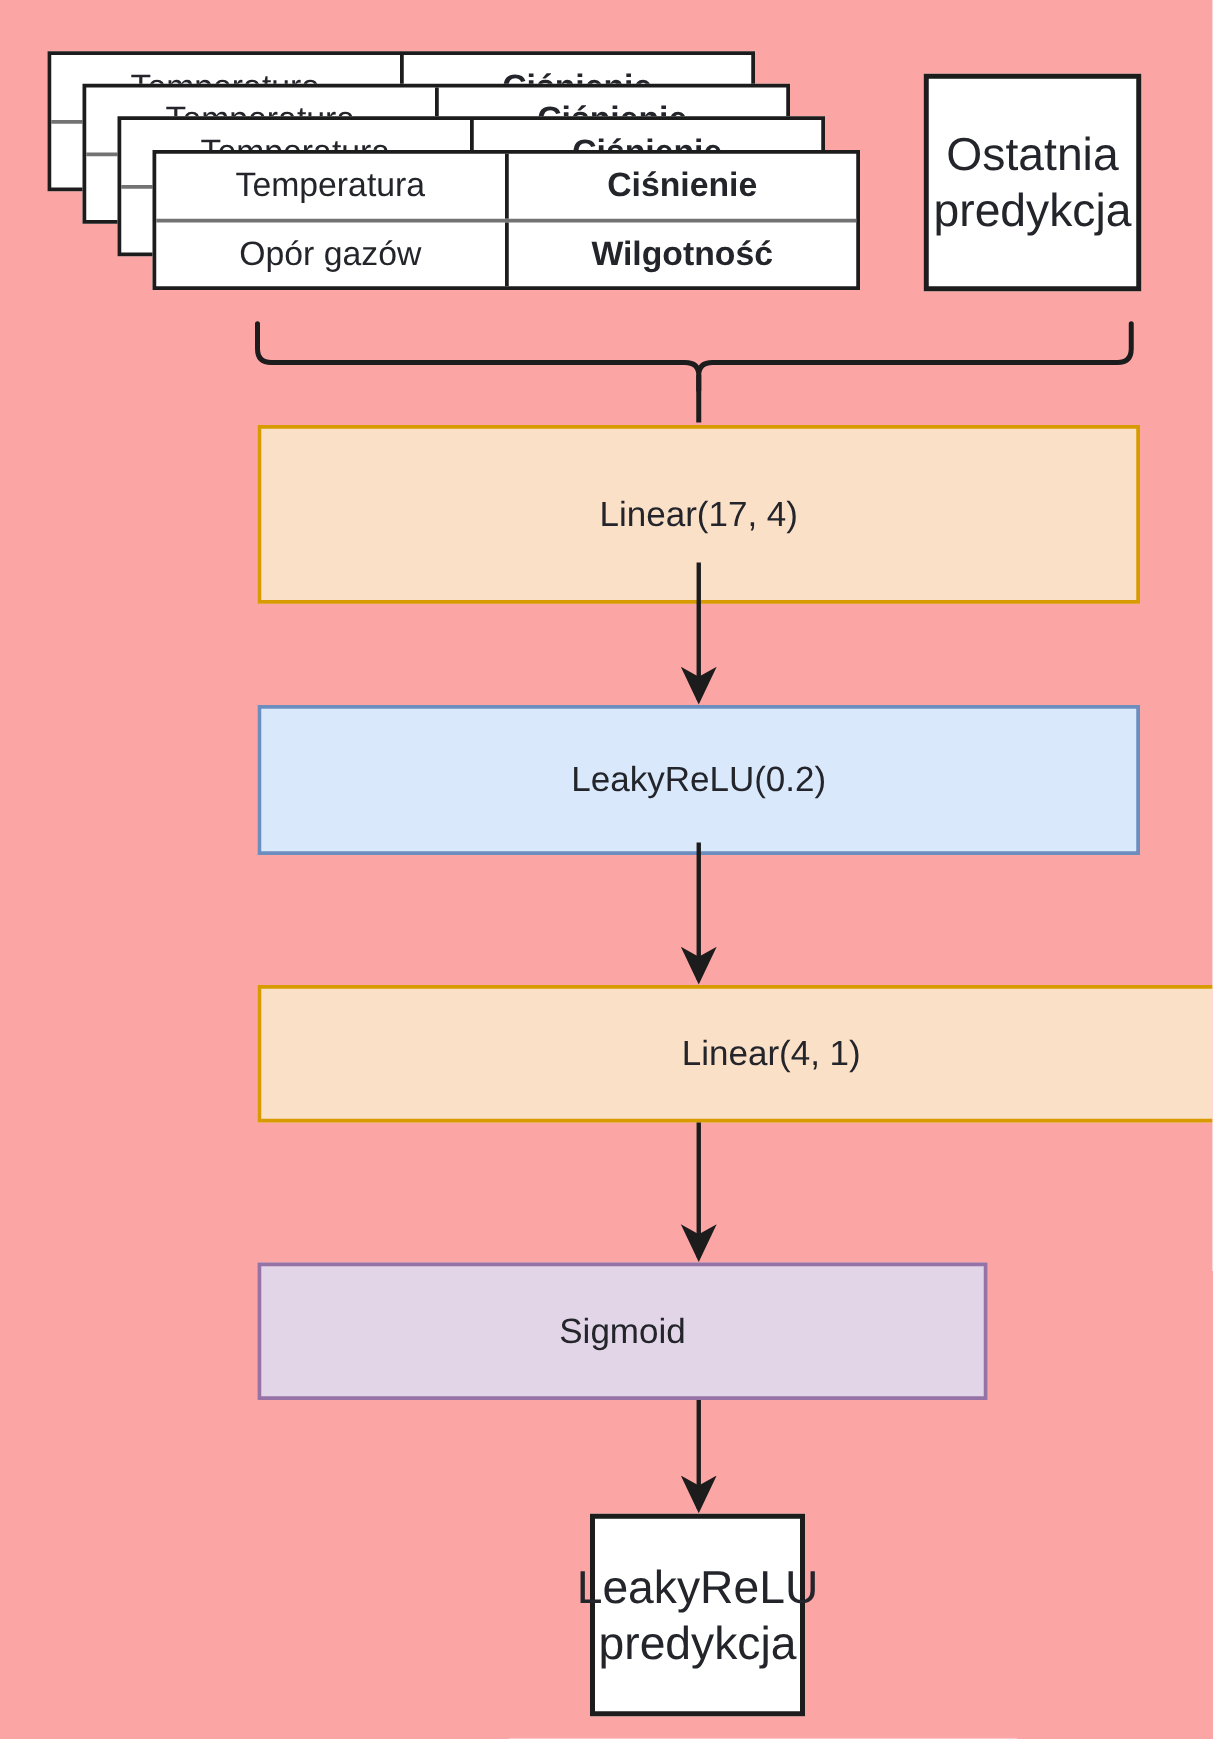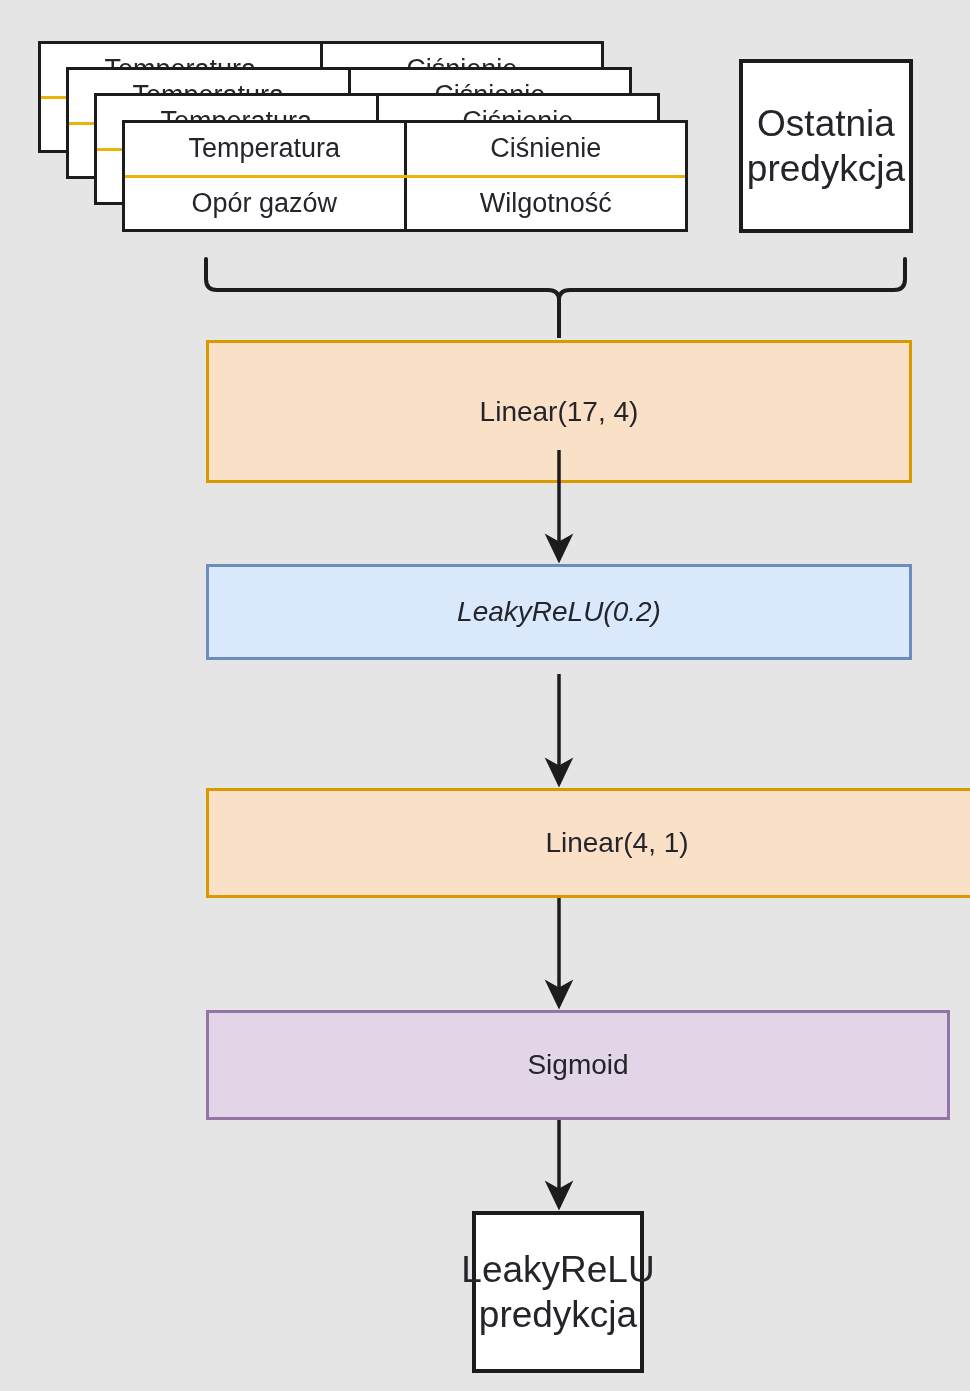"Temperatura" #canvas { background: #e5e5e5 -> #fca5a5 }
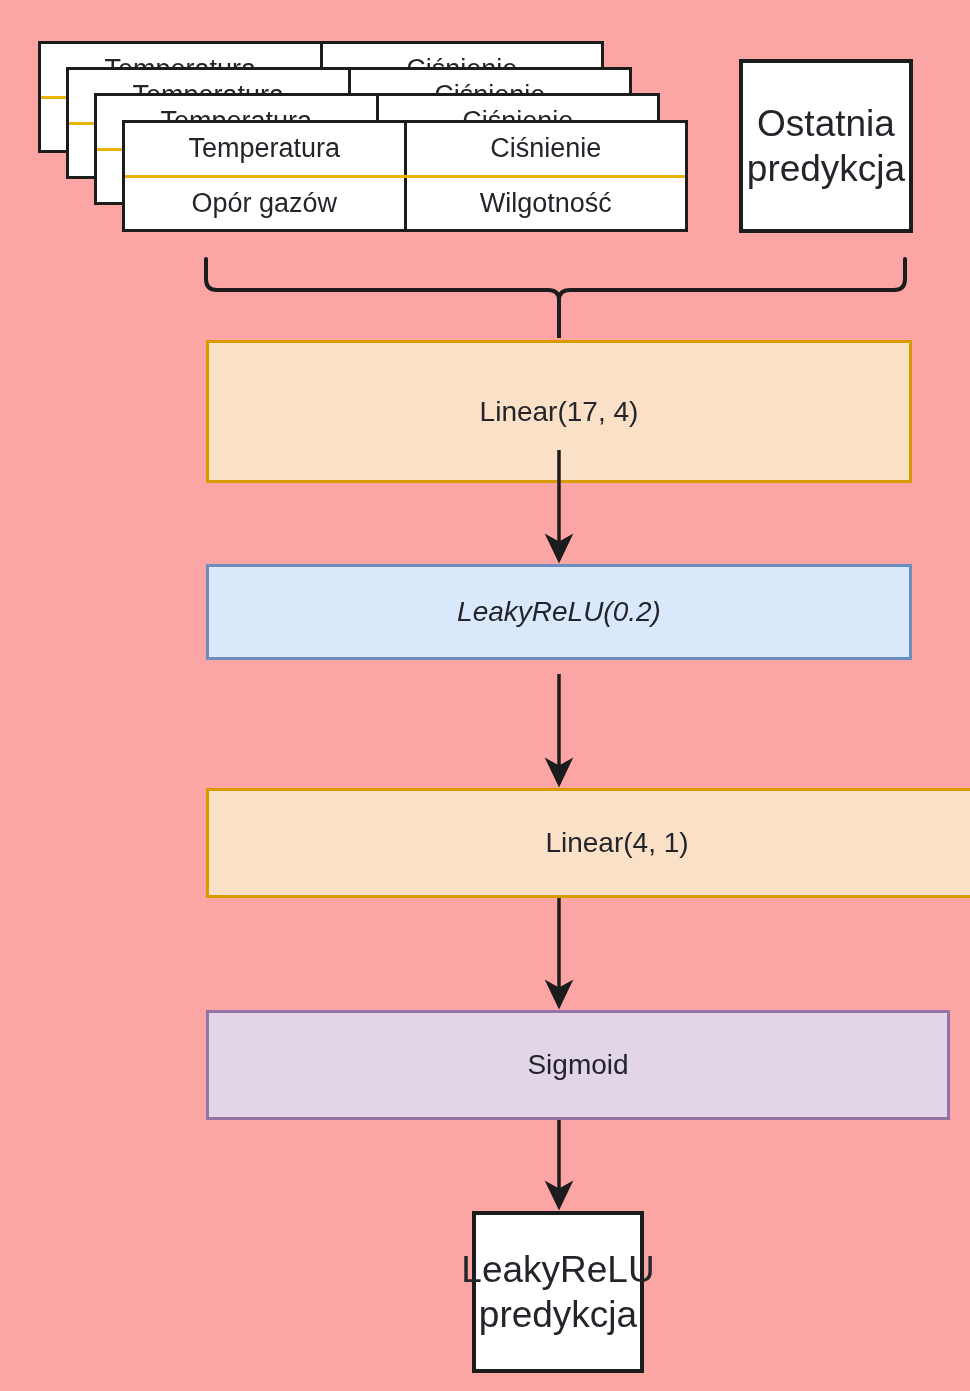"Ciśnienie" .card-cell + .card-cell { font-weight: none -> bold }
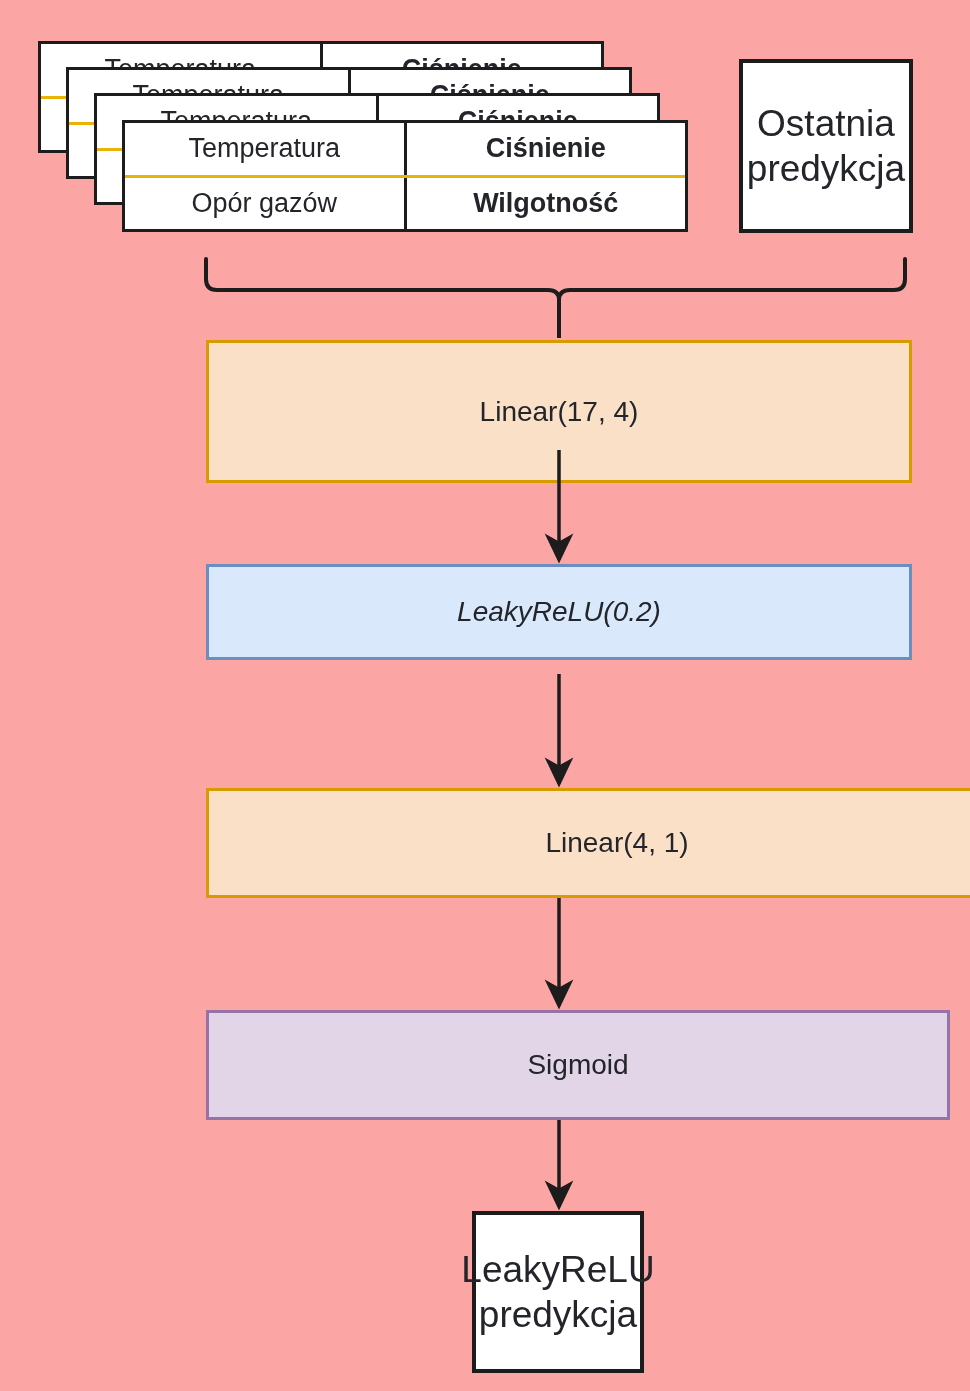"Opór gazów" .card-row + .card-row { border-top: 3px solid #eab308 -> 3px solid #737373 }
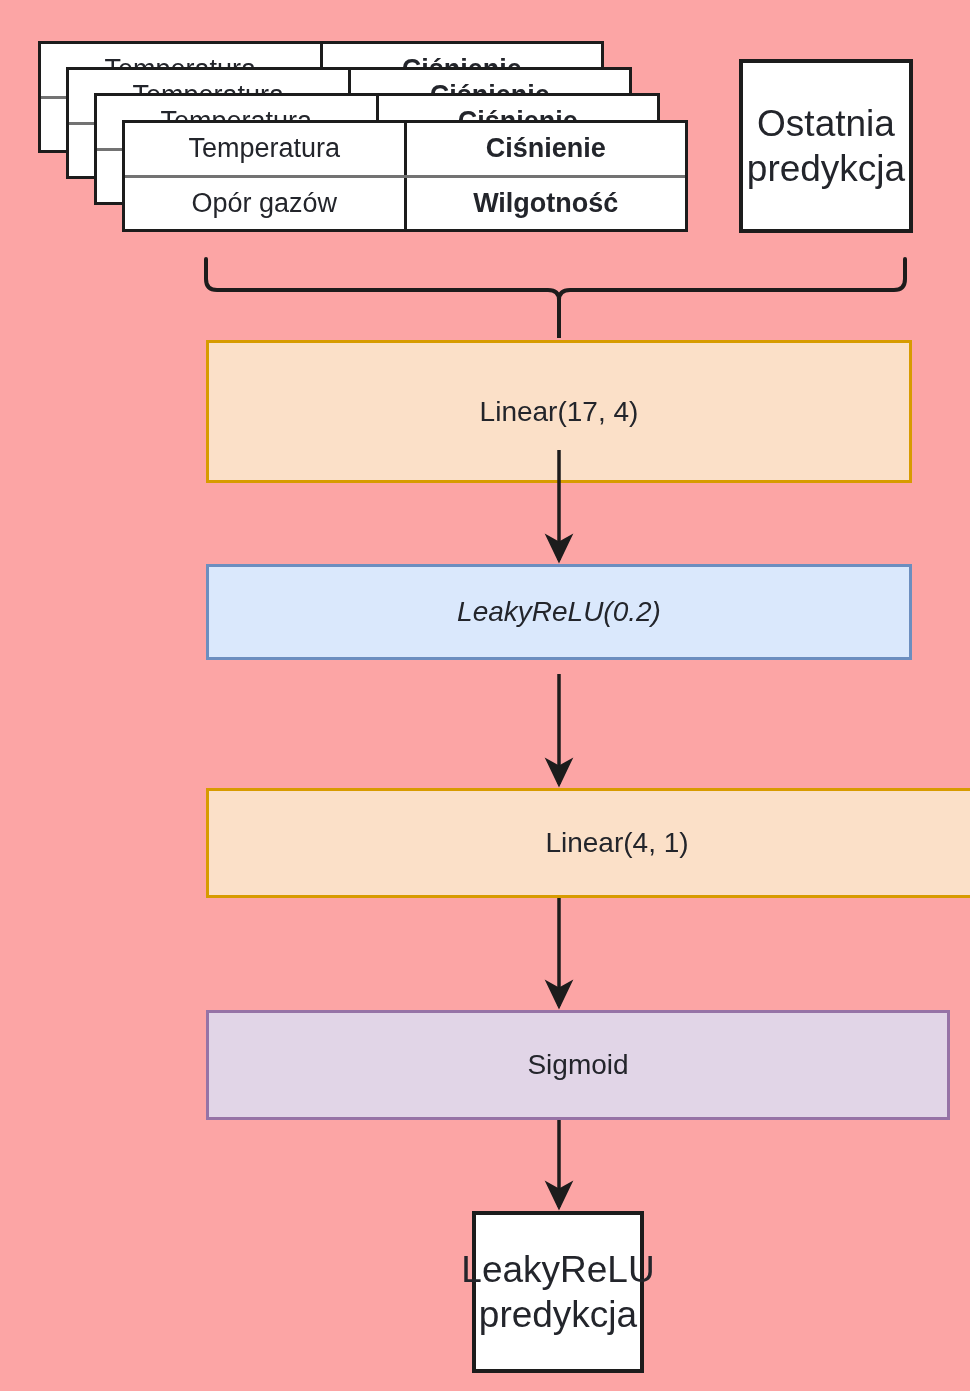"LeakyReLU(0.2)" div.layer-box { font-style: italic -> none; height: 96px -> 120px }
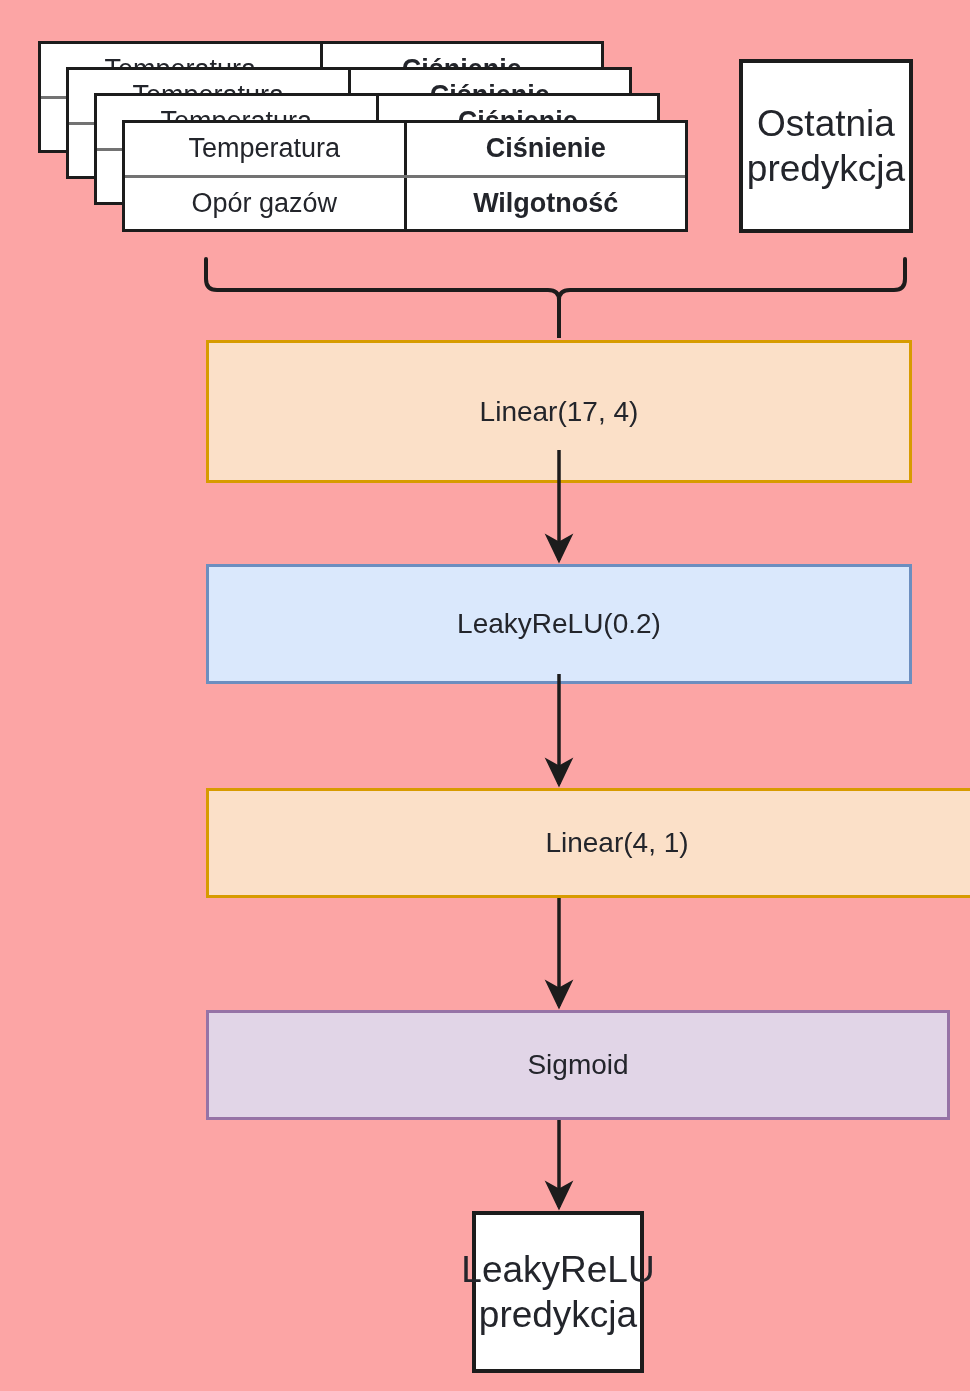"Sigmoid" div.layer-box { width: 744px -> 584px }
